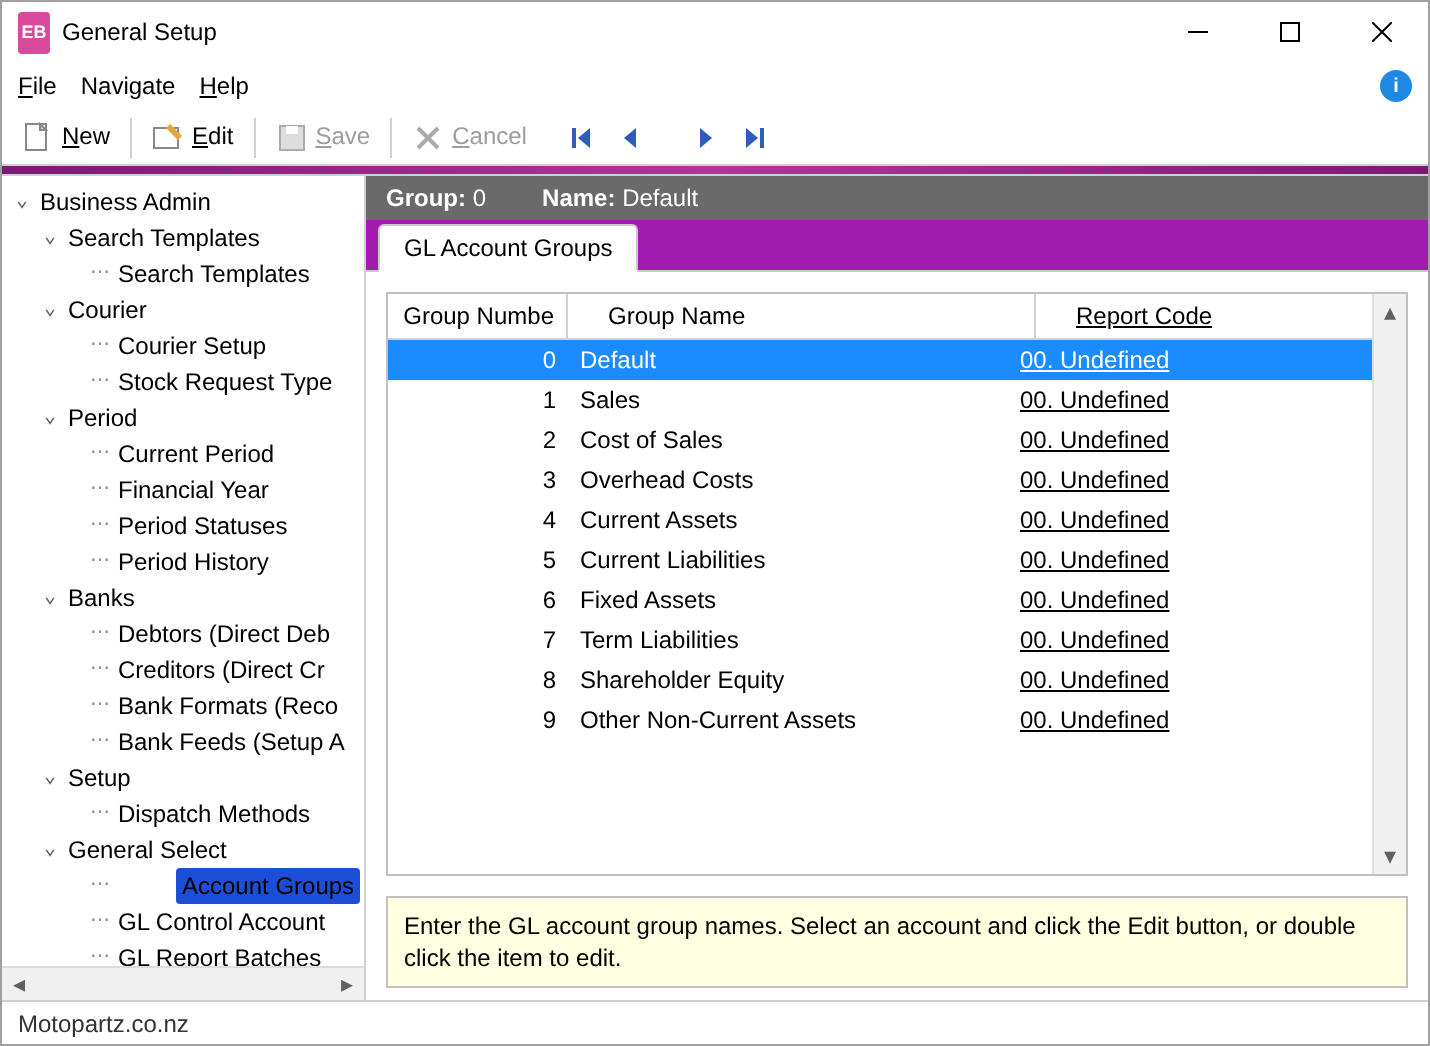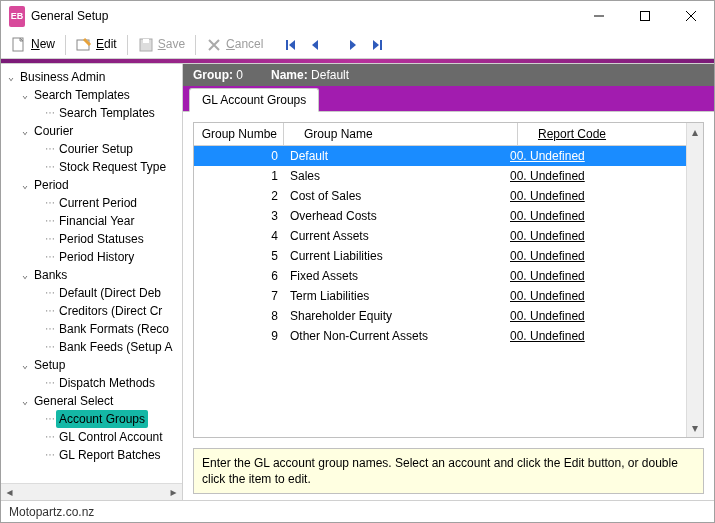"File" div.menubar { html: none -> <div> <div><span>F</span><span>ile</span></div> <div>Navigate</div> <div><span>H</span><span>elp</span></div> <div>i</div> </div> }
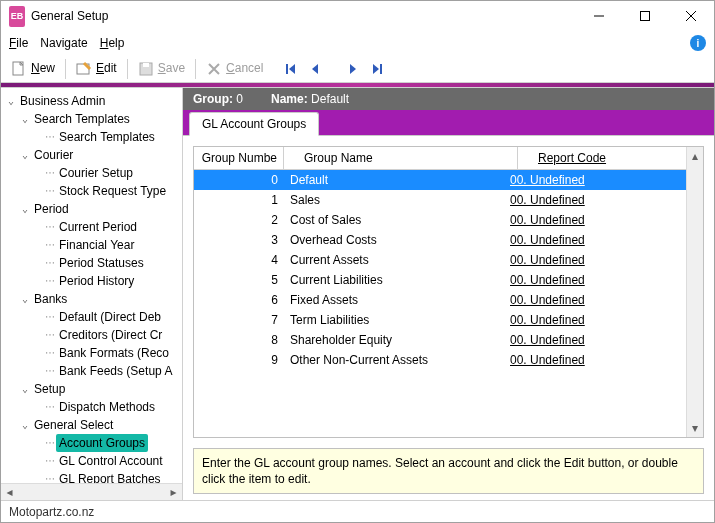"Default (Direct Deb" span.label { text: Default -> Debtors }
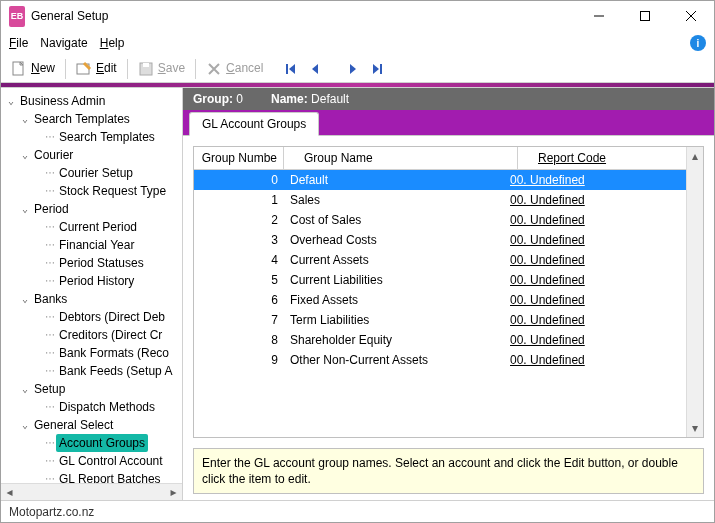"Account Groups" .tree .label.selected { background: #14b8a6 -> #1d4ed8; margin-left: none -> 32px }
